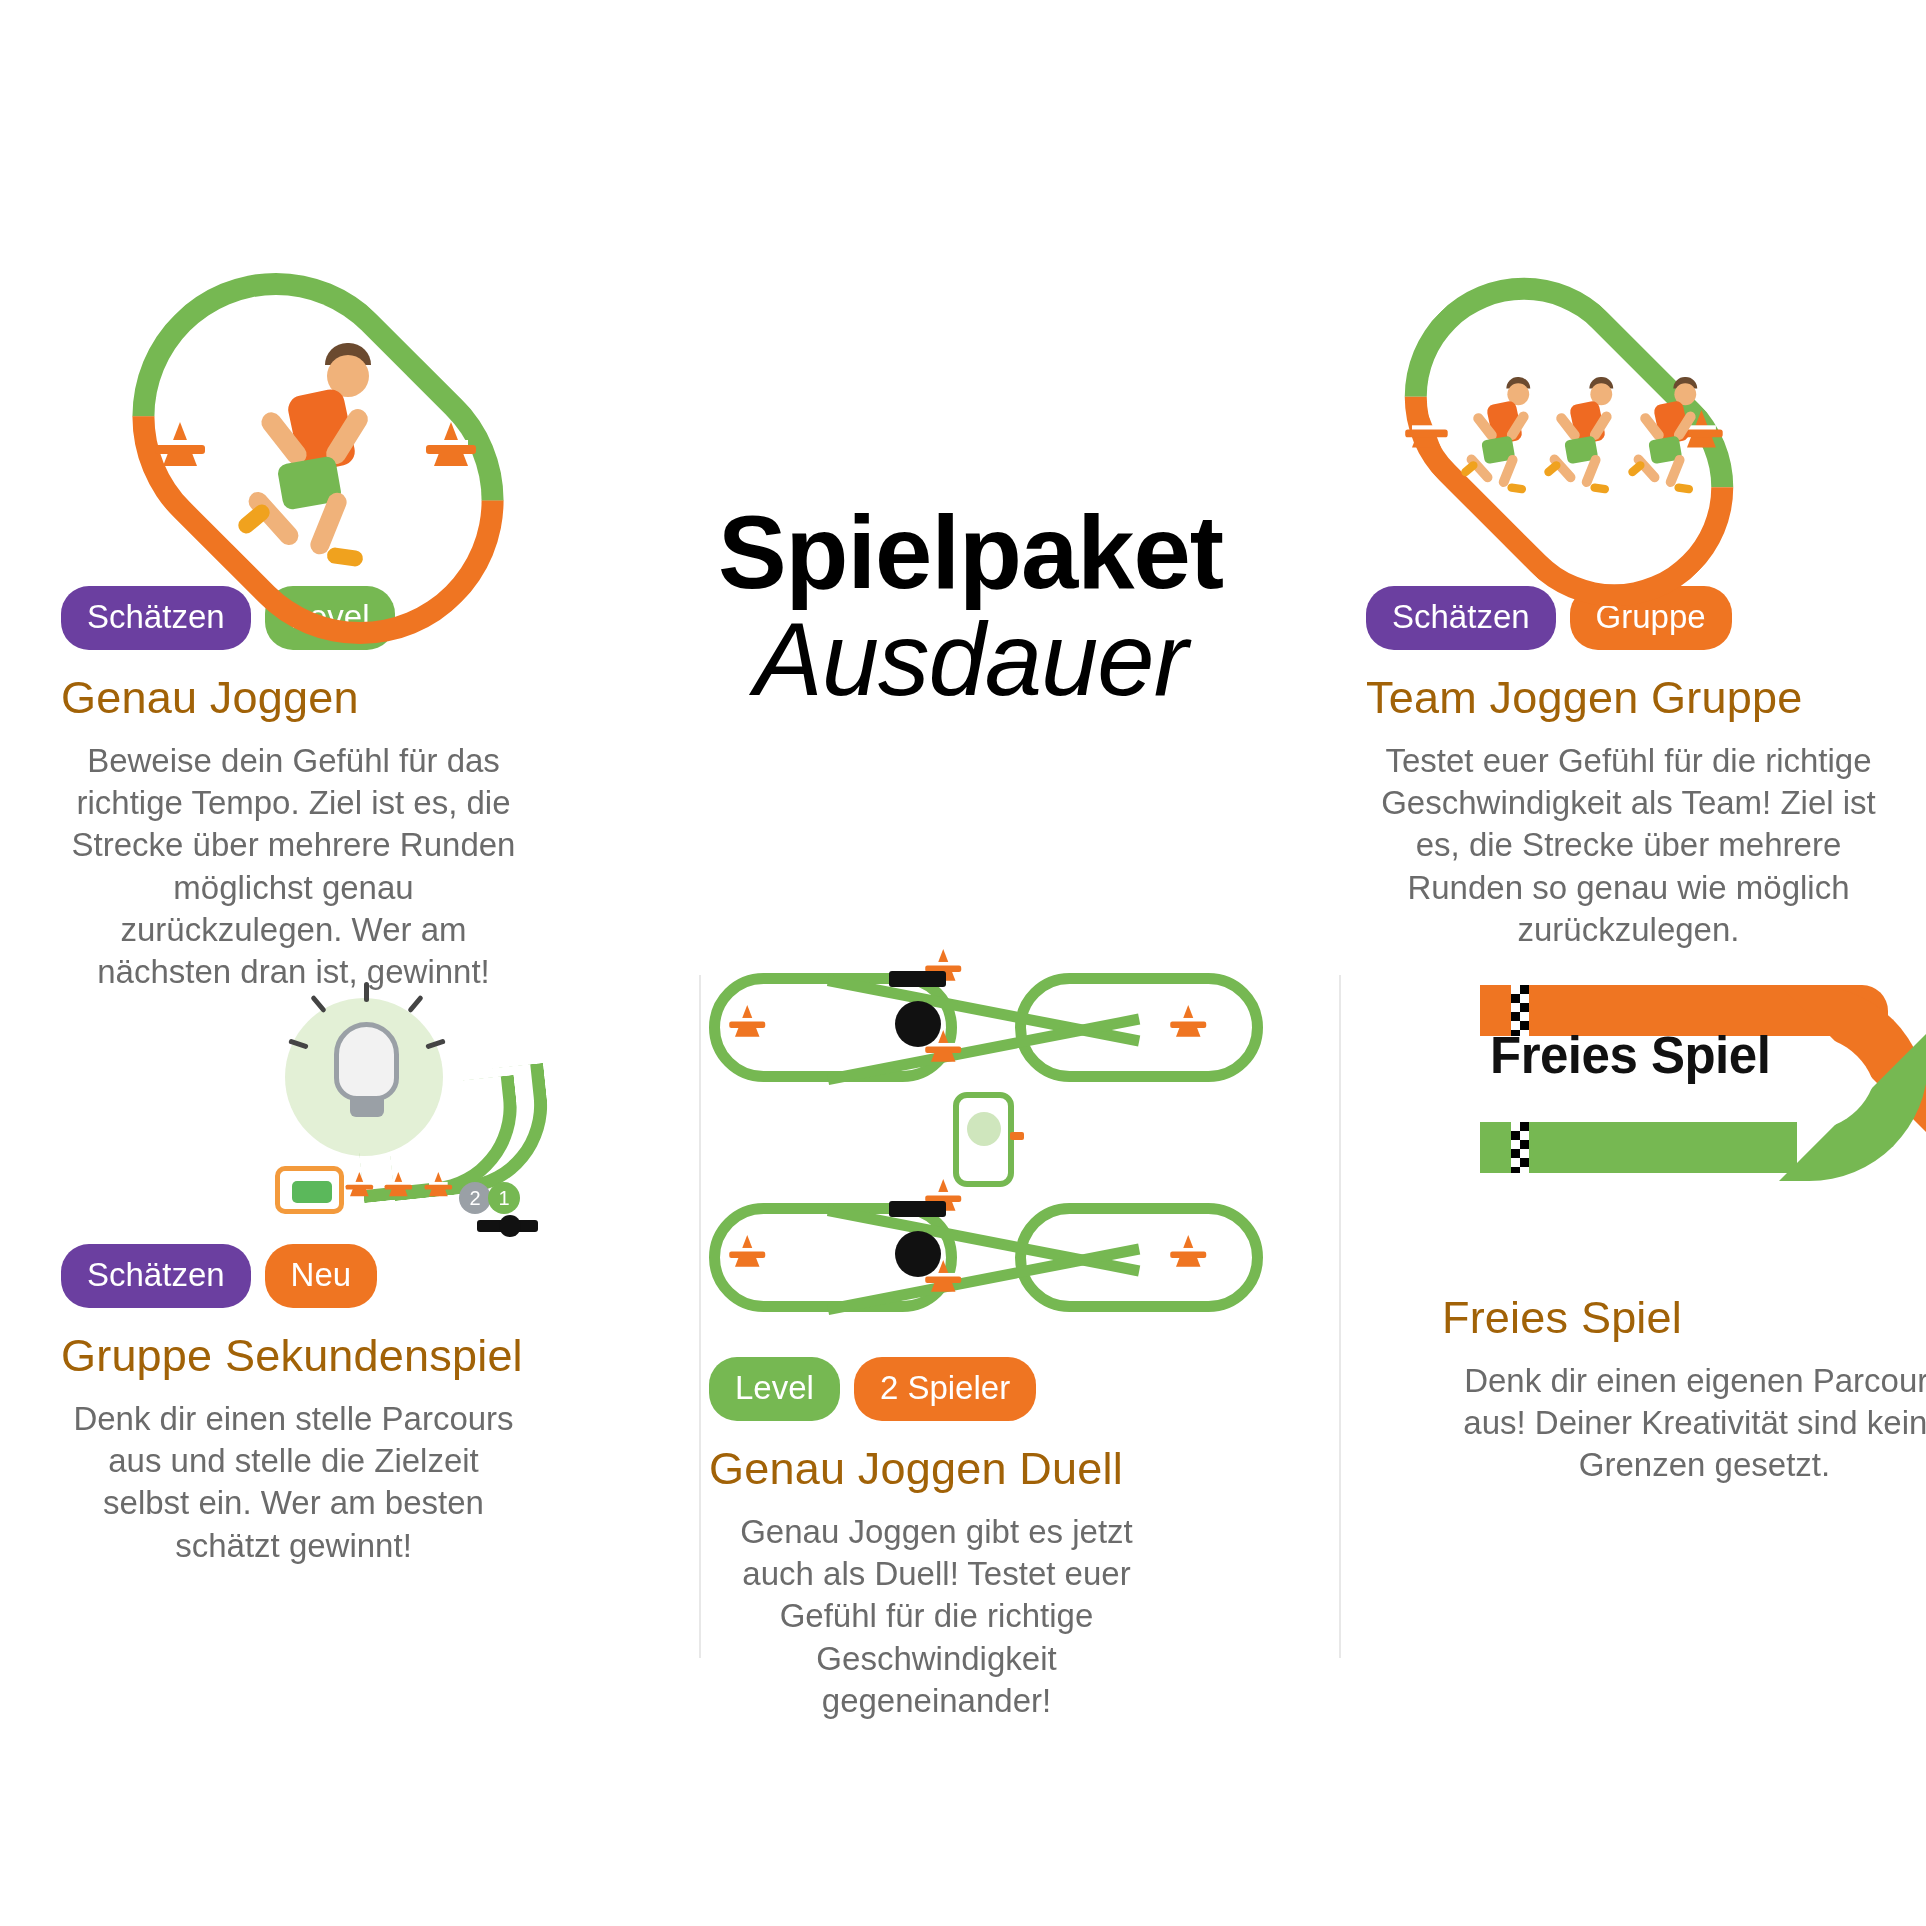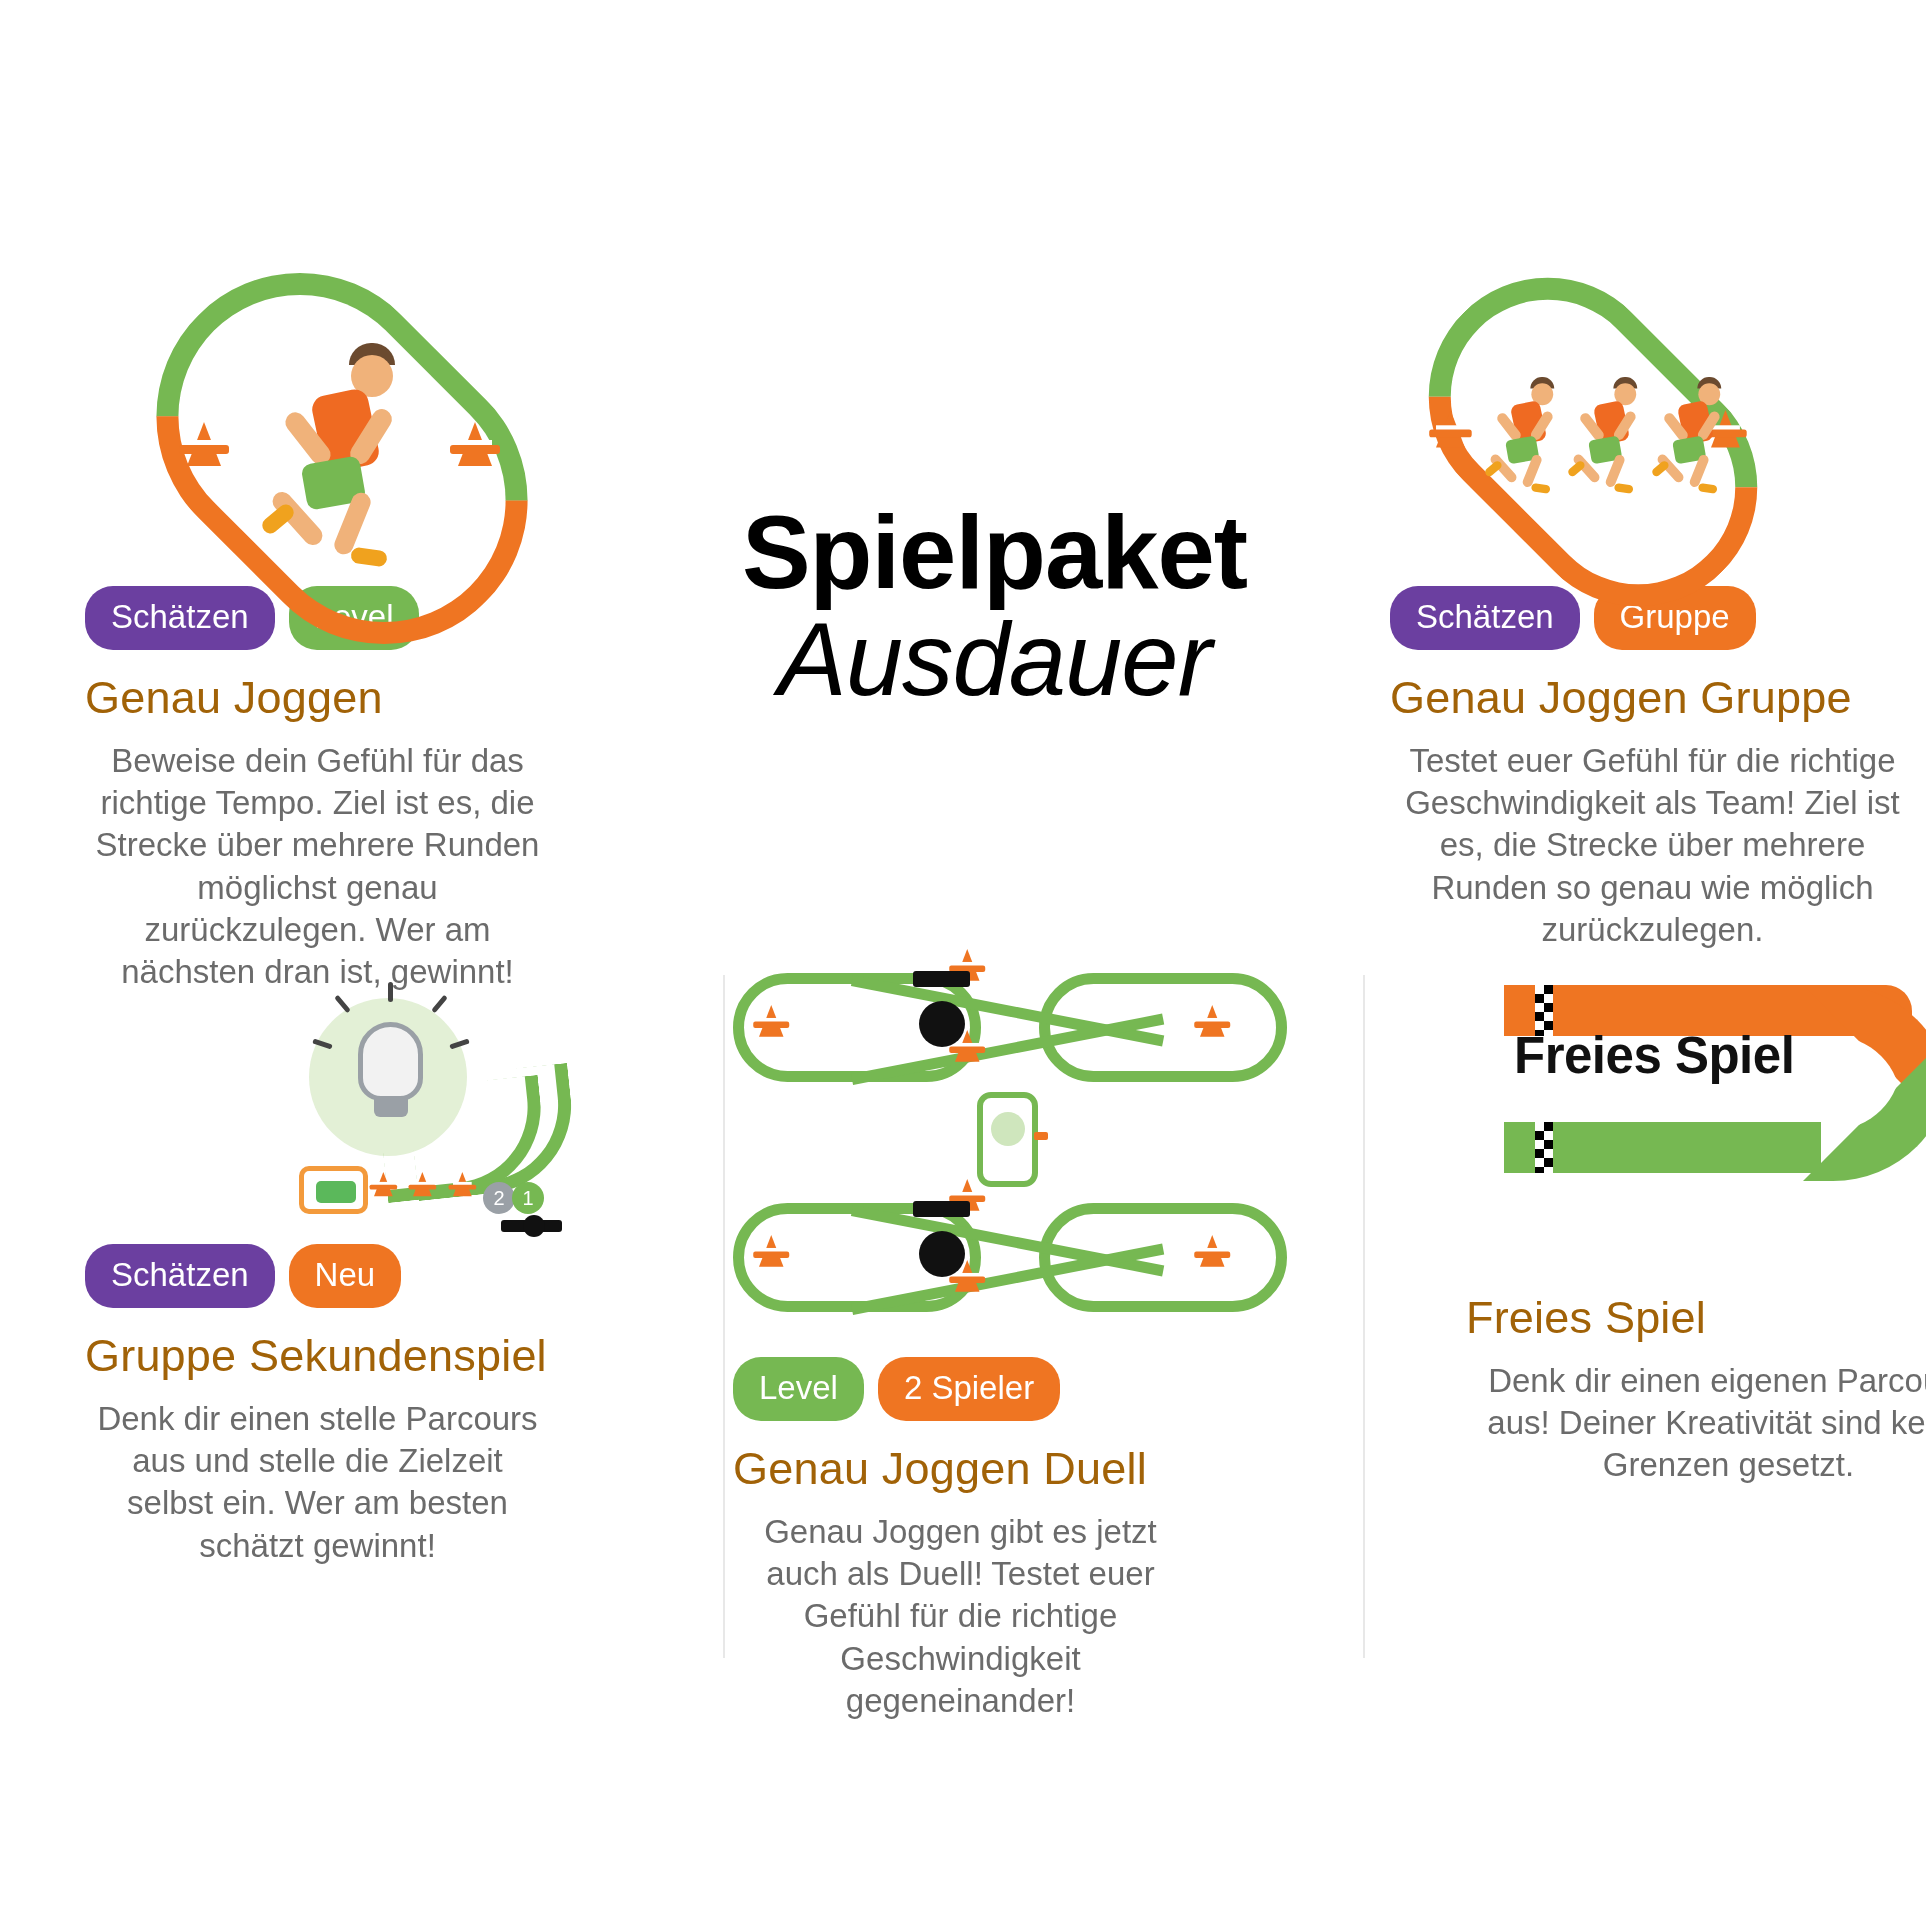"Spielpaket" .stage { margin-left: 24px -> none }
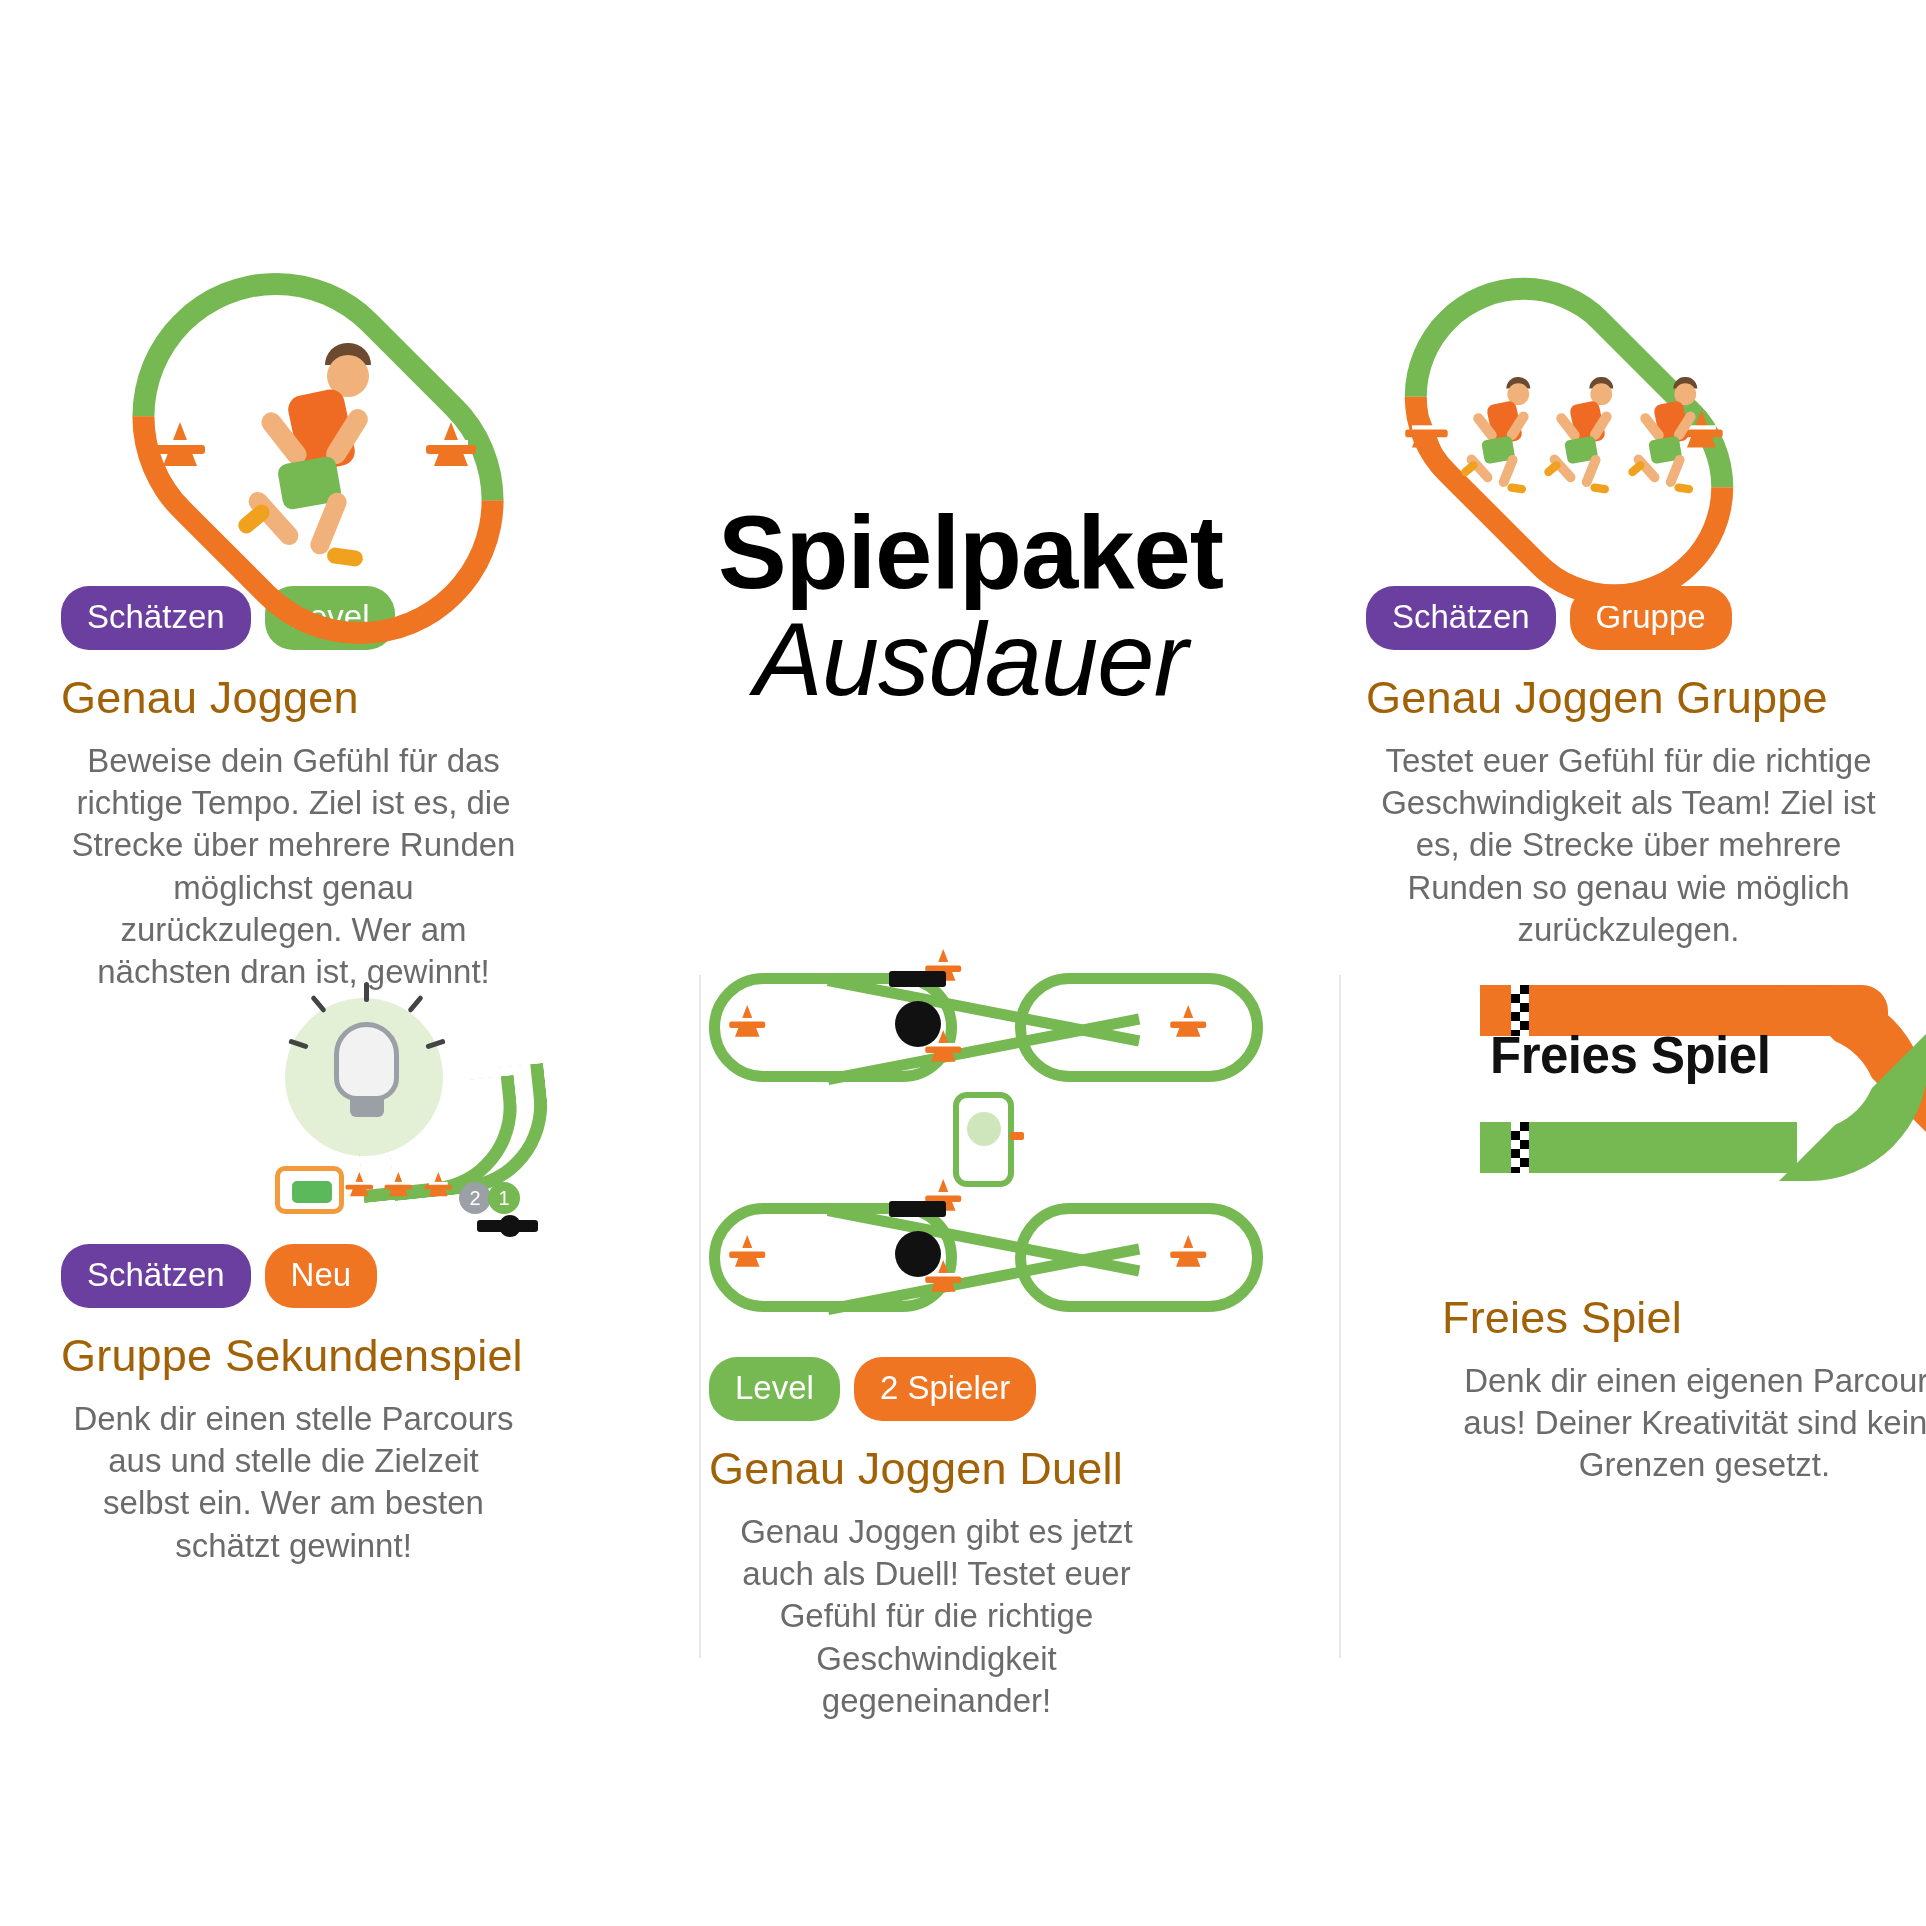"Genau Joggen Gruppe" h3 { text: Genau -> Team }
